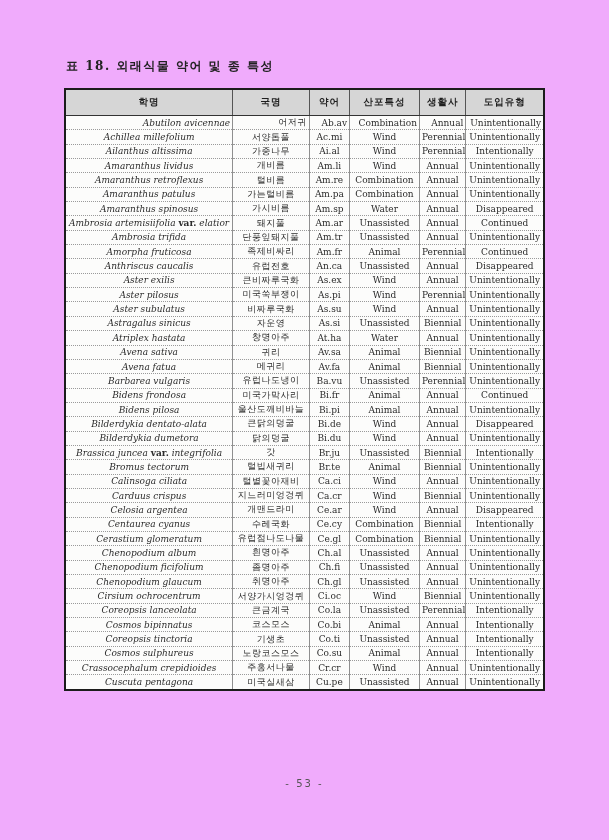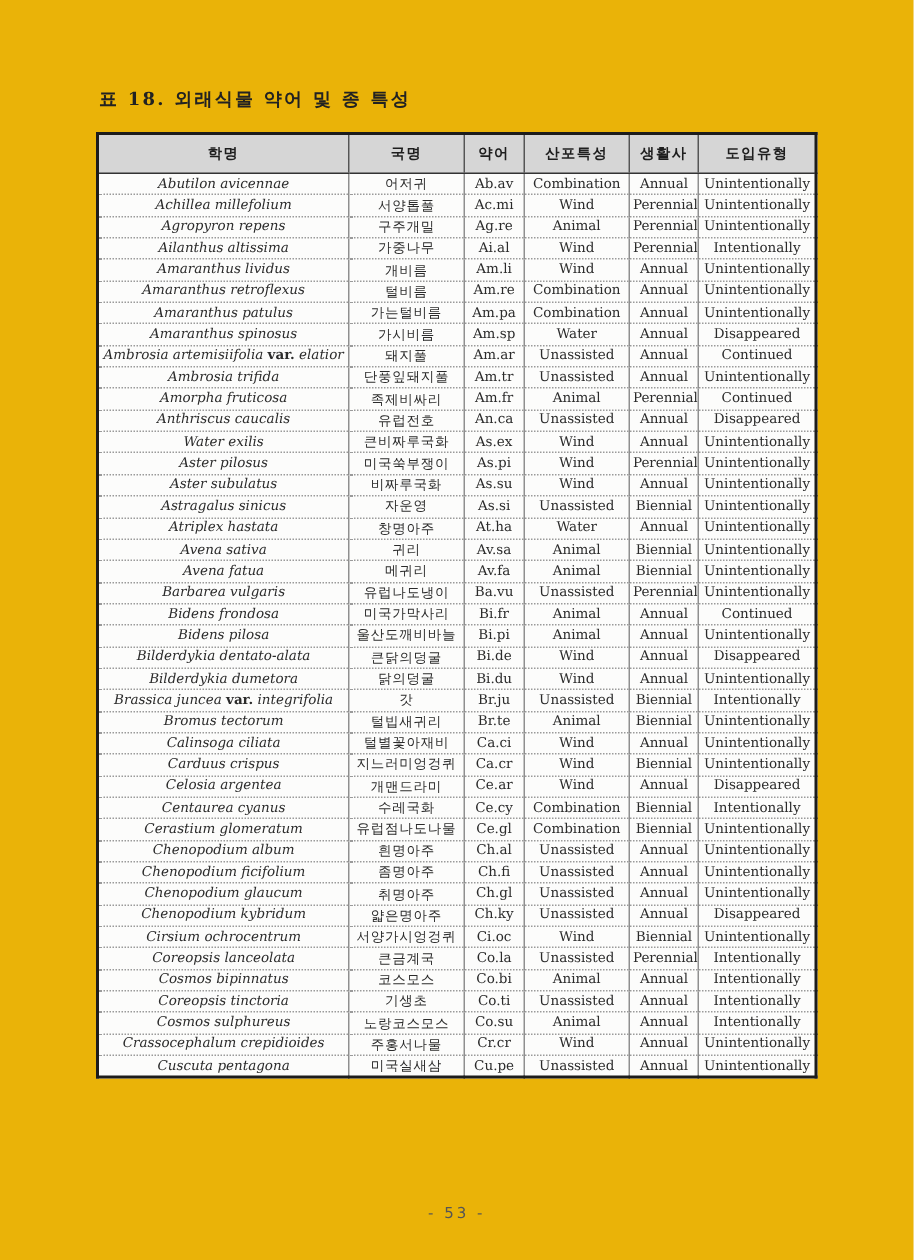"표 18. 외래식물 약어 및" .page { background: #eab308 -> #f0abfc }
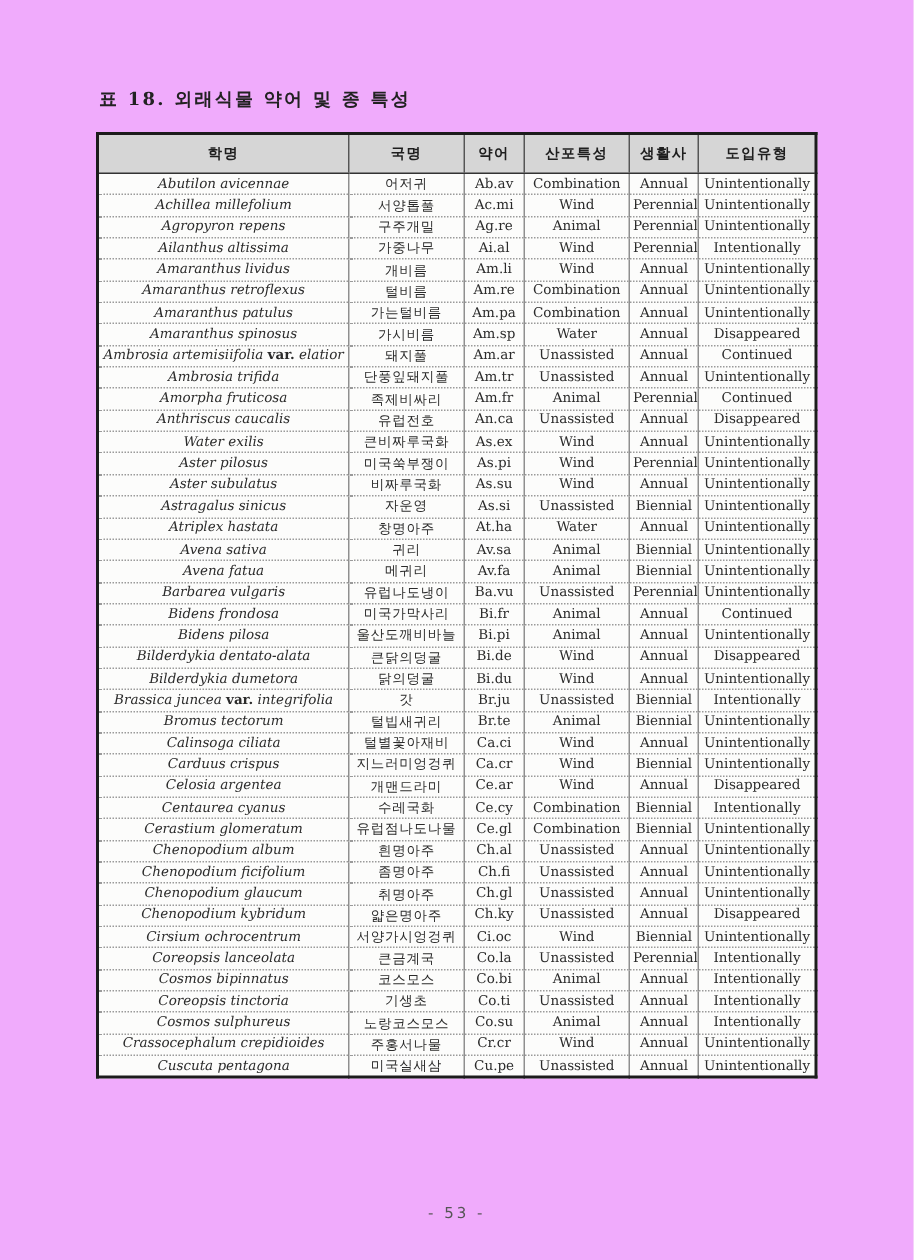"Abutilon avicennae" table.species tbody tr:first-child td { text-align: none -> right }
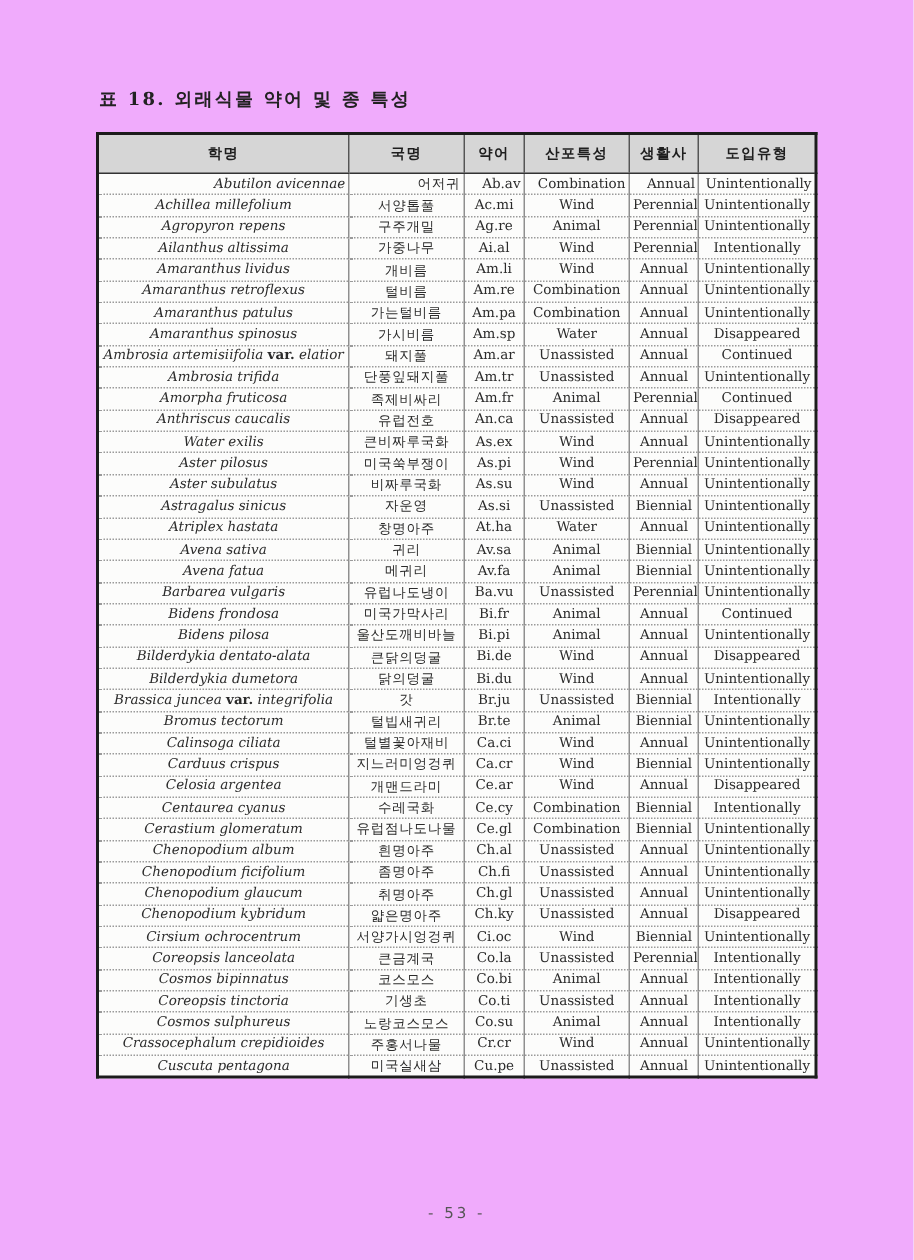"Agropyron repens" tr { html: <tr> <td>Agropyron repens</td> <td>구주개밀</td> <td>Ag.re</td> <td>Animal</td> <td>Perennial</td> <td>Unintentionally</td> </tr> -> none }
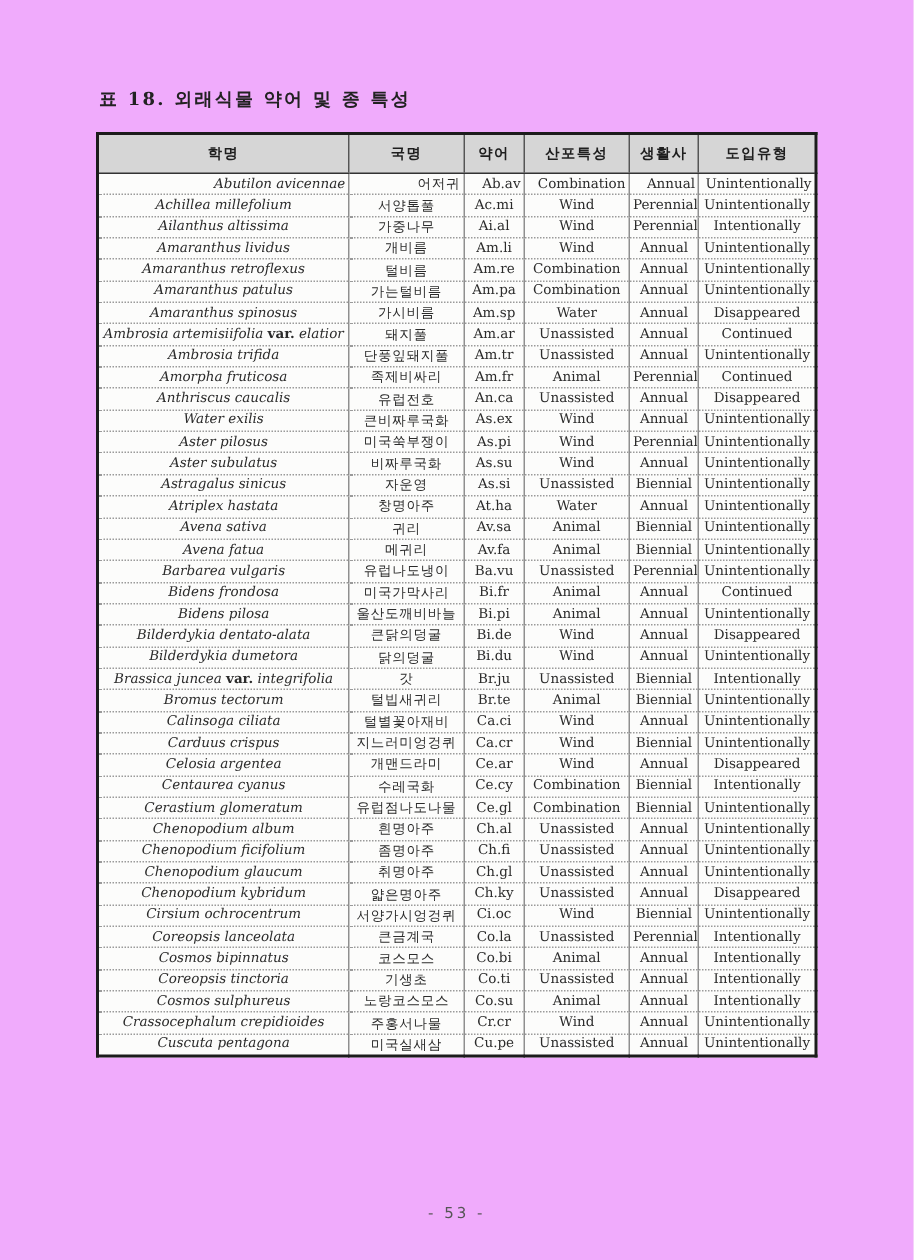"Water exilis" td.sci { text: Water -> Aster }
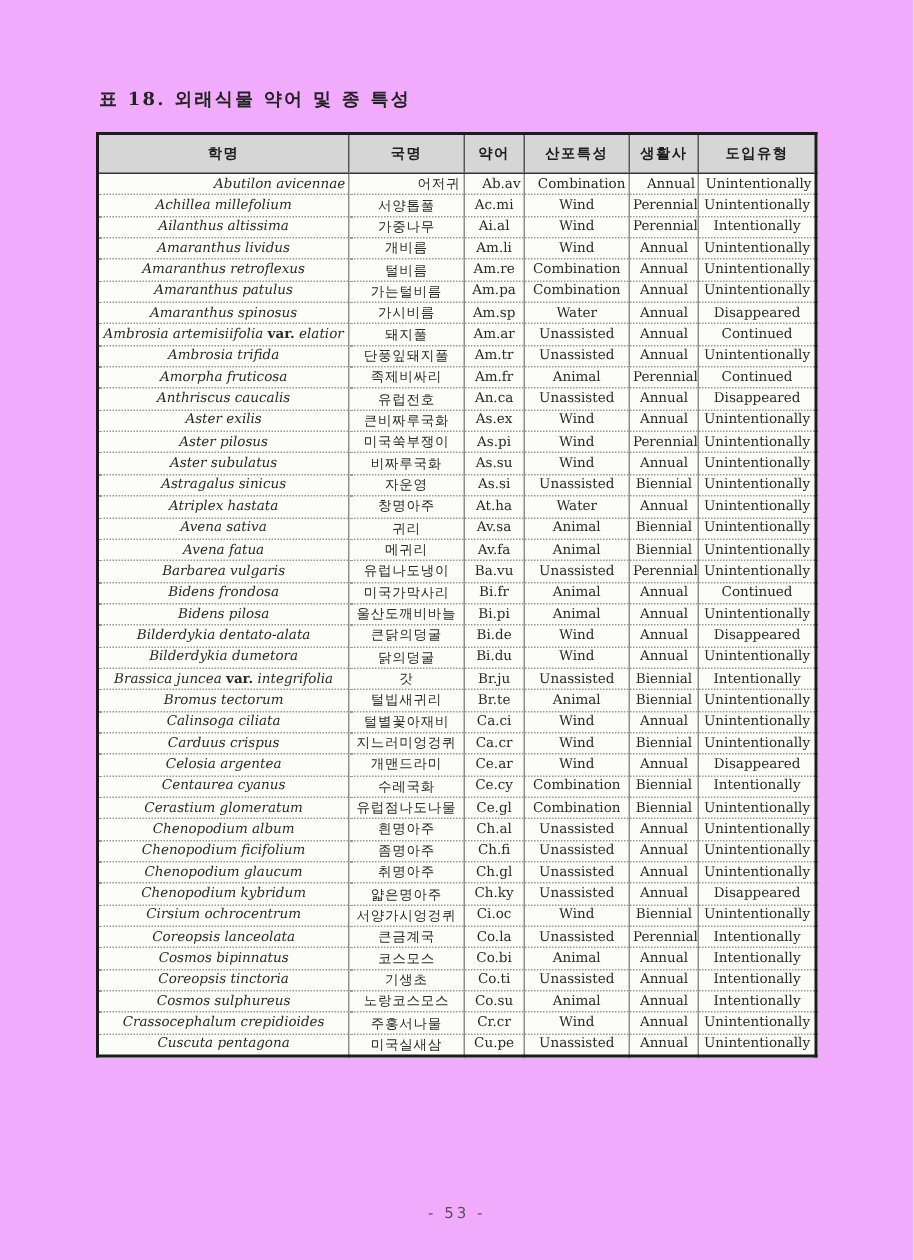"Chenopodium kybridum" tr { html: <tr> <td>Chenopodium kybridum</td> <td>얇은명아주</td> <td>Ch.ky</td> <td>Unassisted</td> <td>Annual</td> <td>Disappeared</td> </tr> -> none }
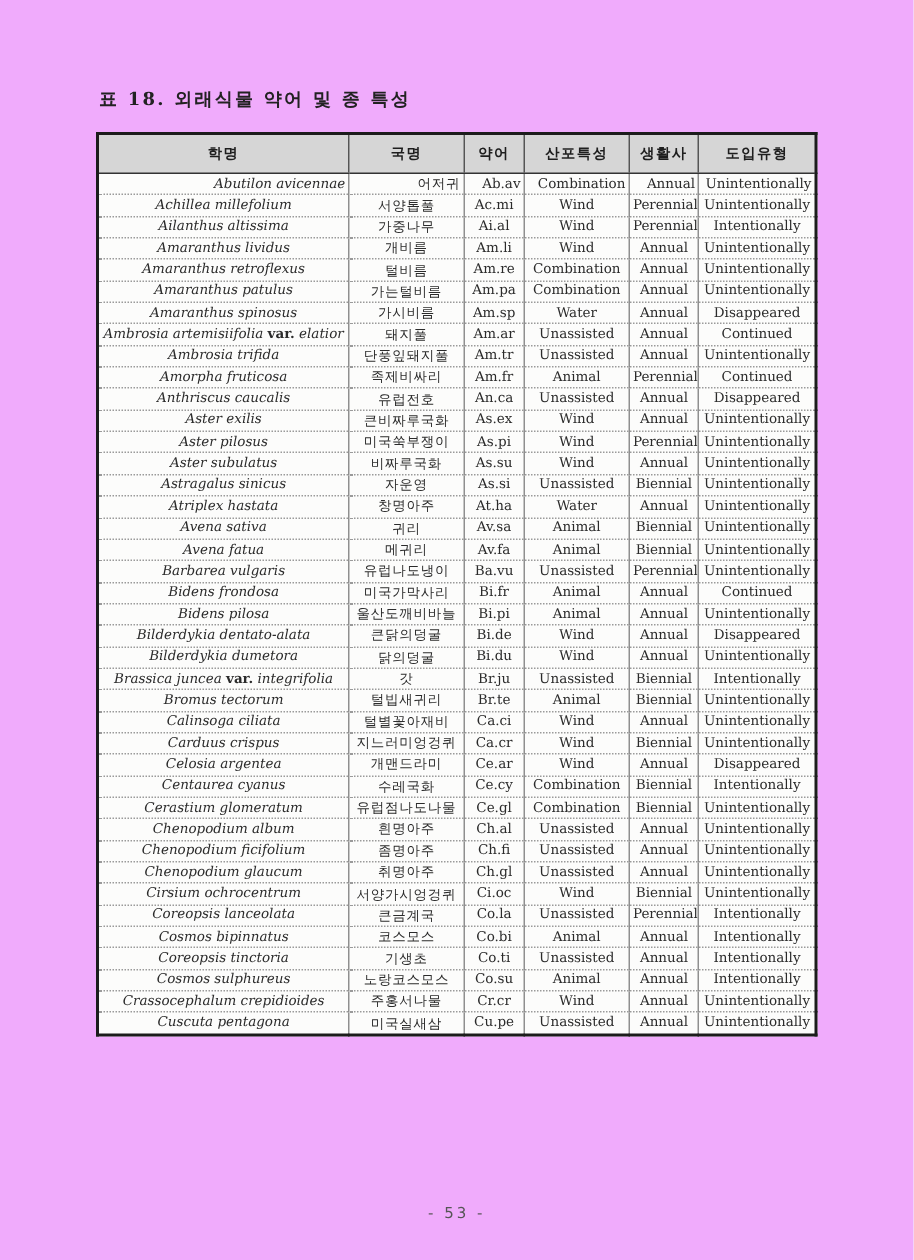"- 53 -" .page-number { top: 804px -> 778px }
